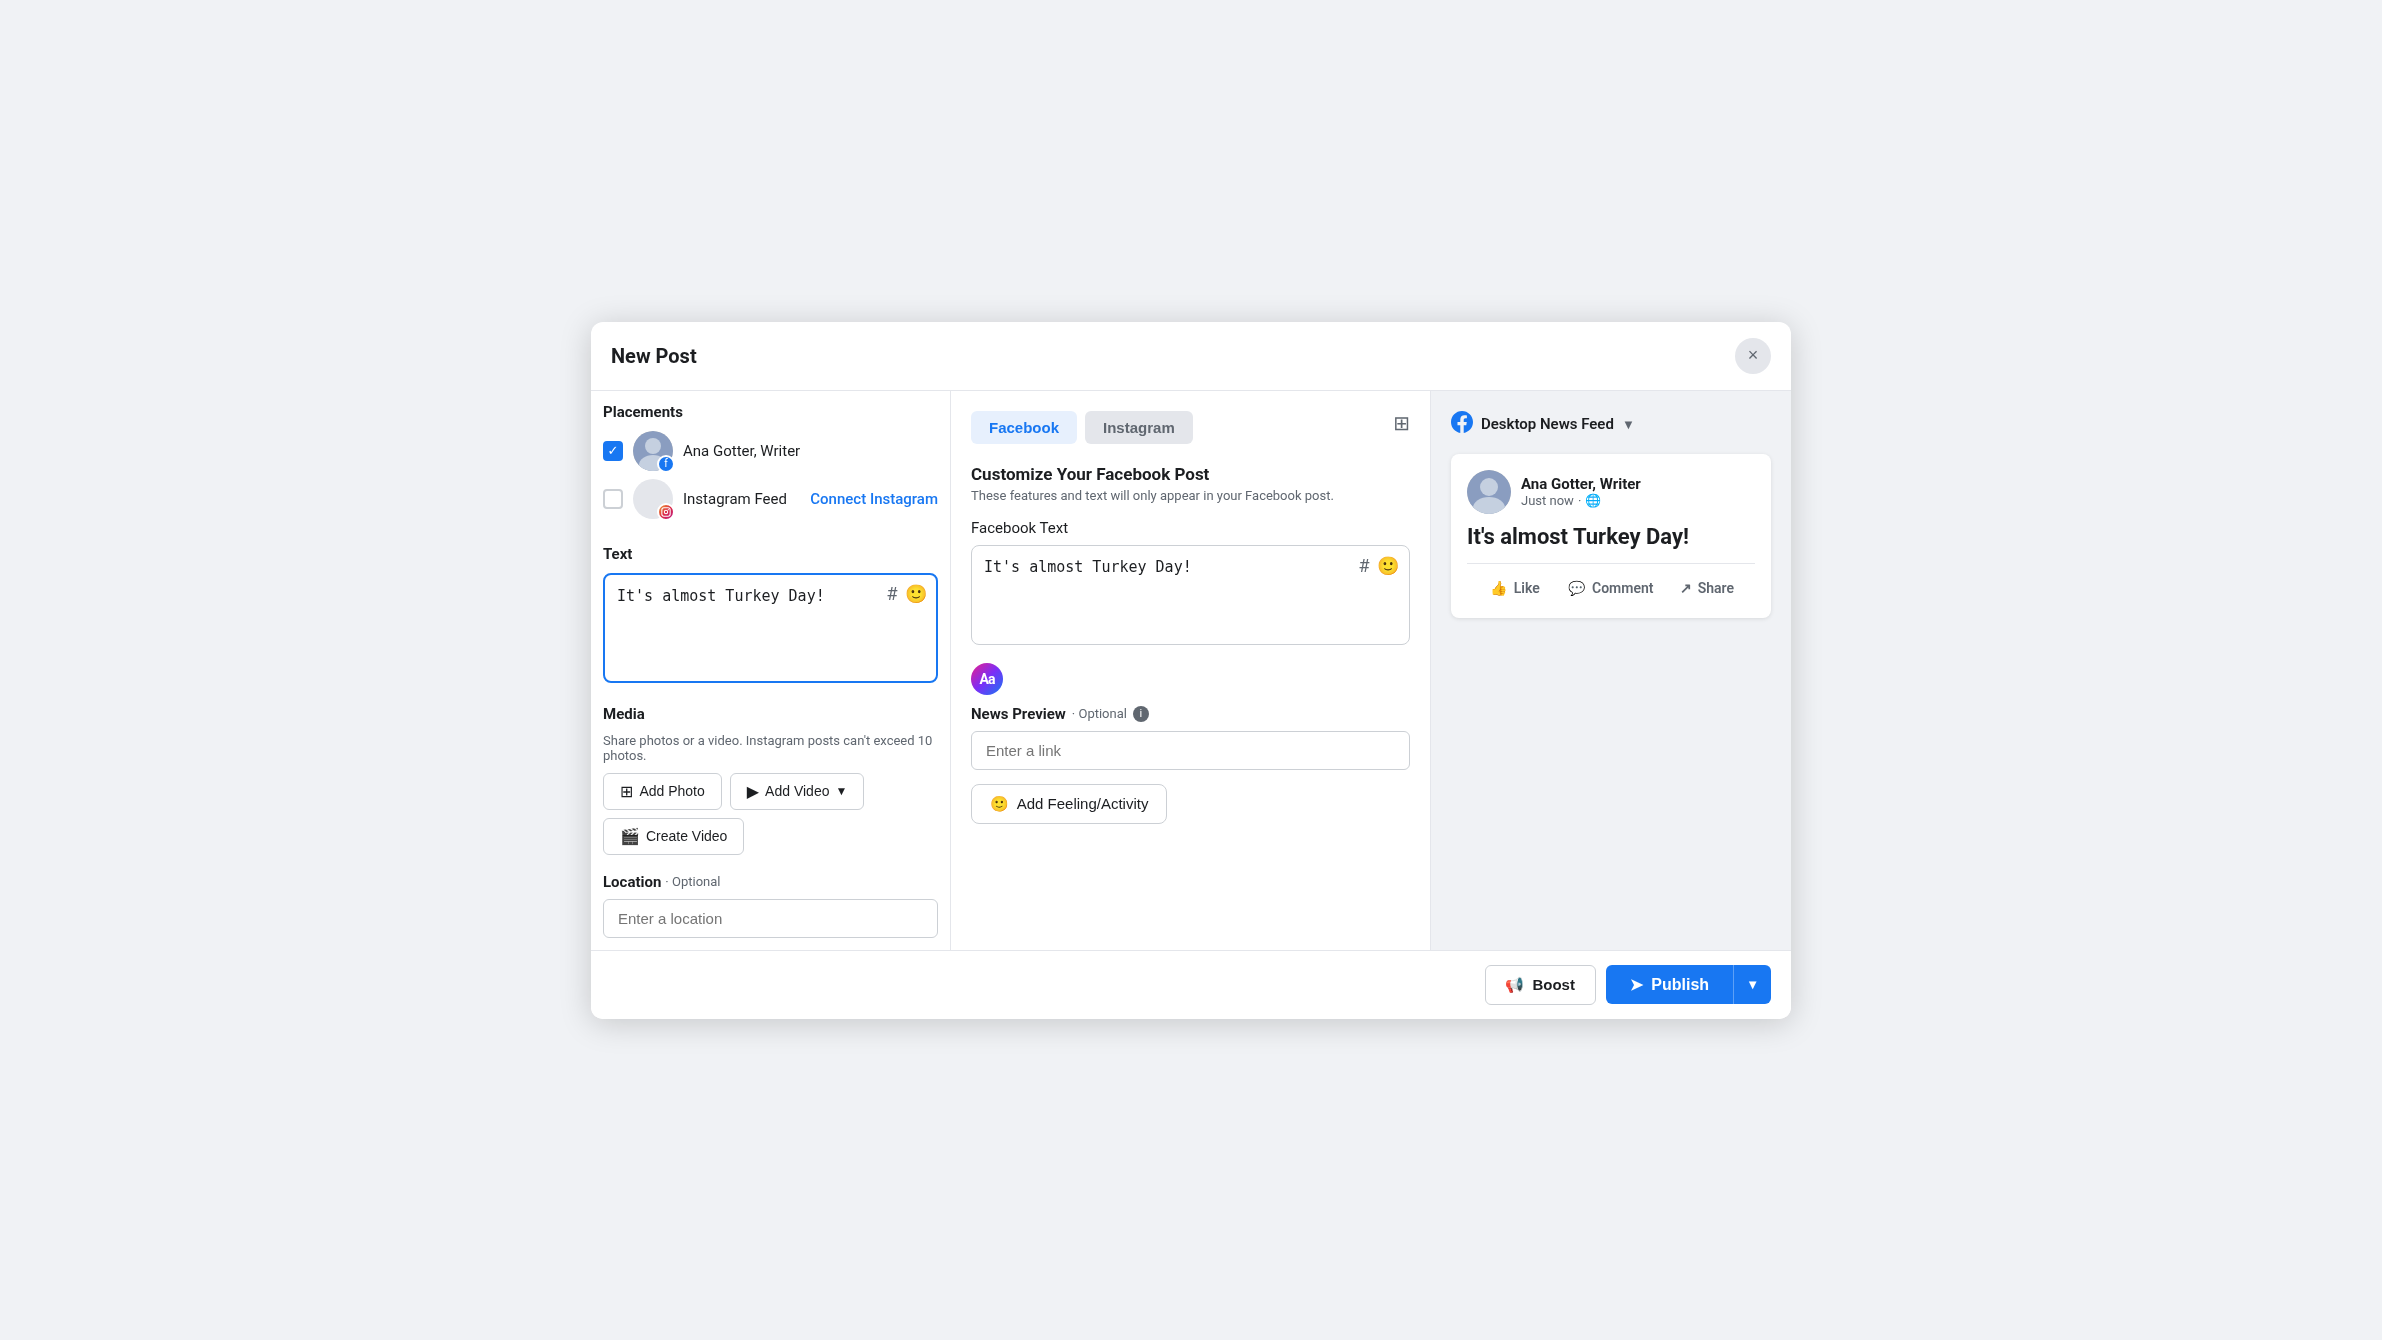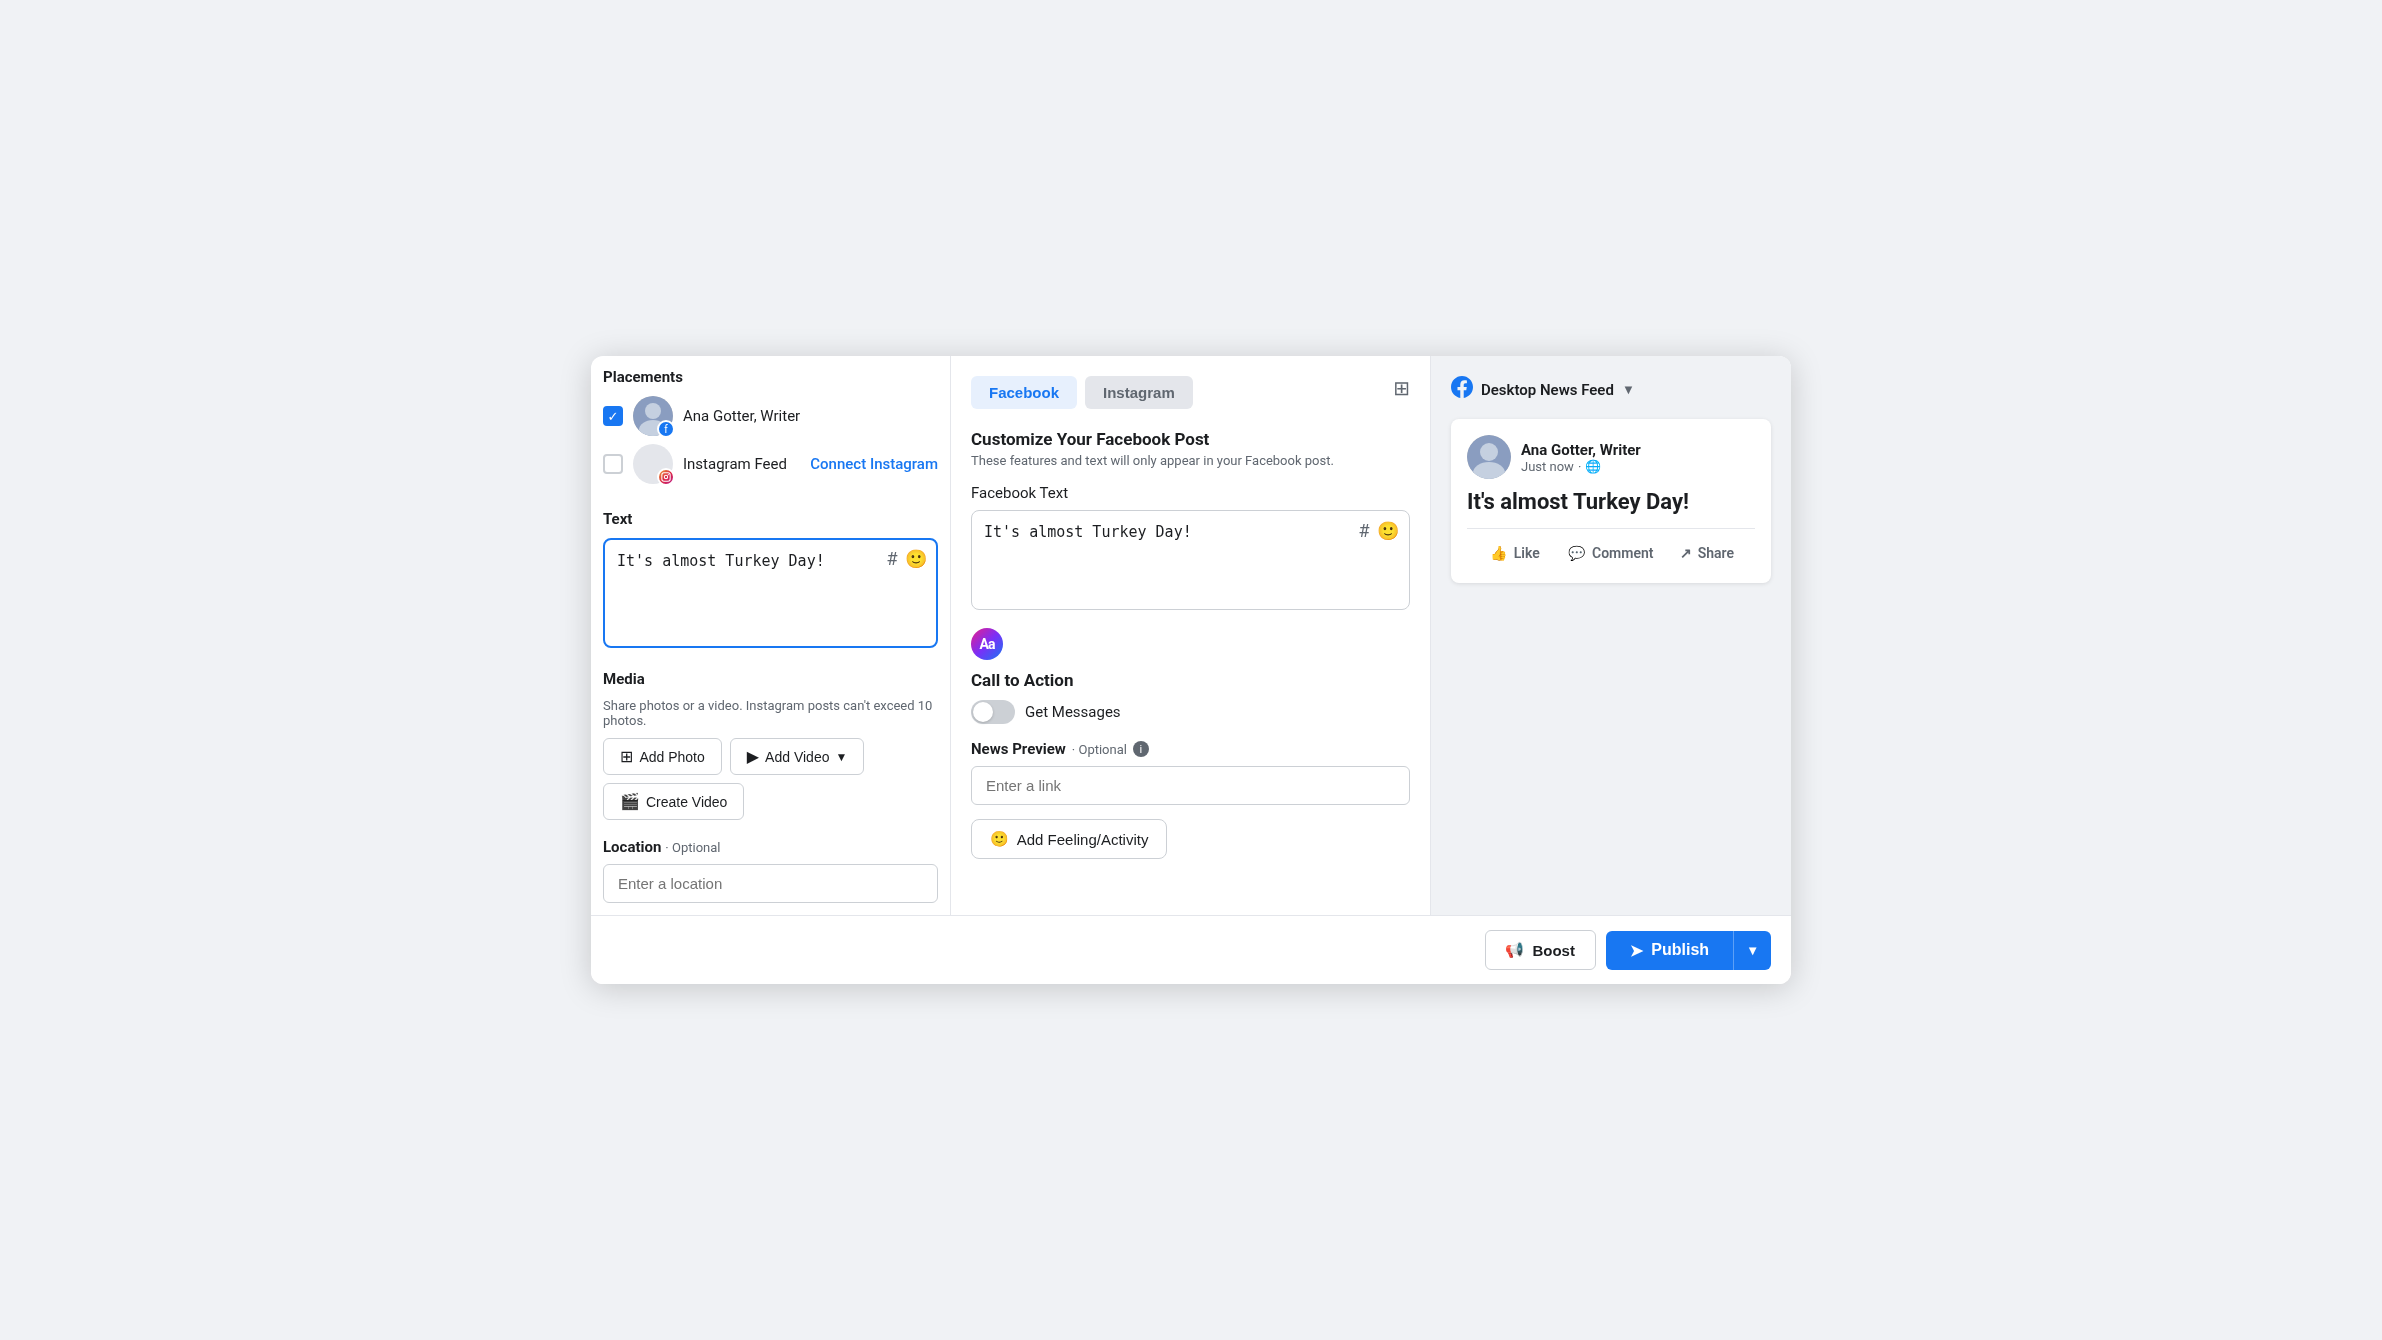"New Post" div.modal-header { html: none -> <div> <span>New Post</span> <button>×</button> </div> }
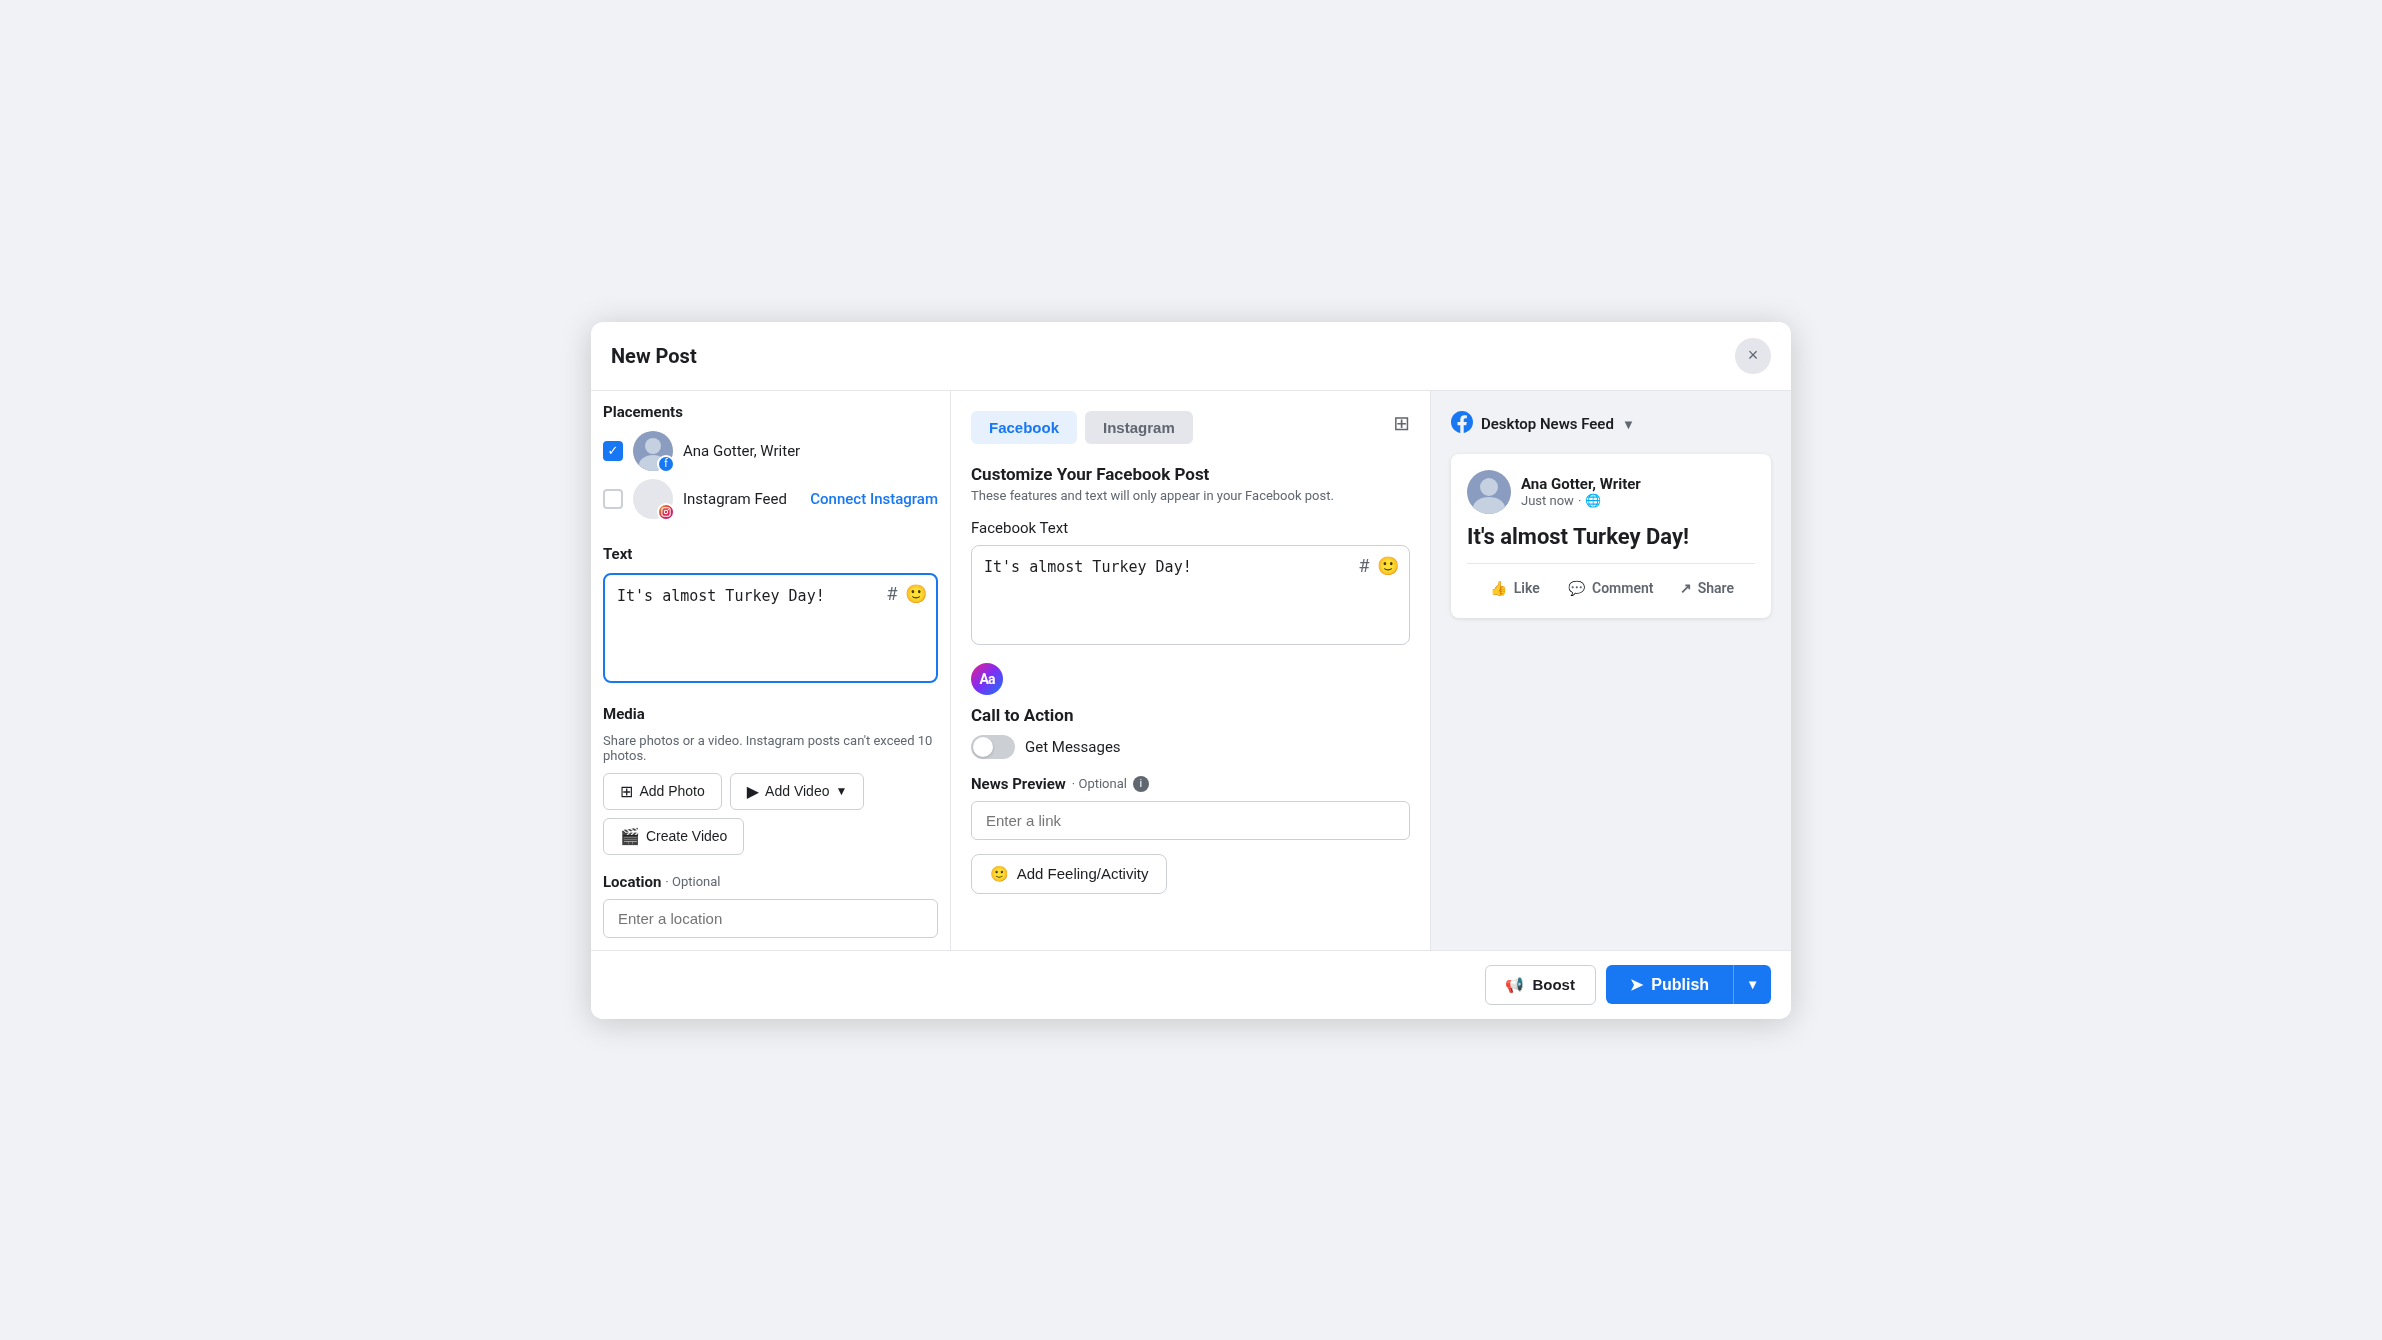"Call to Action" div.cta-section { html: <div> <div>Call to Action</div> <div> <div> <div></div> </div> <span>Get Messages</span> </div> </div> -> none }
